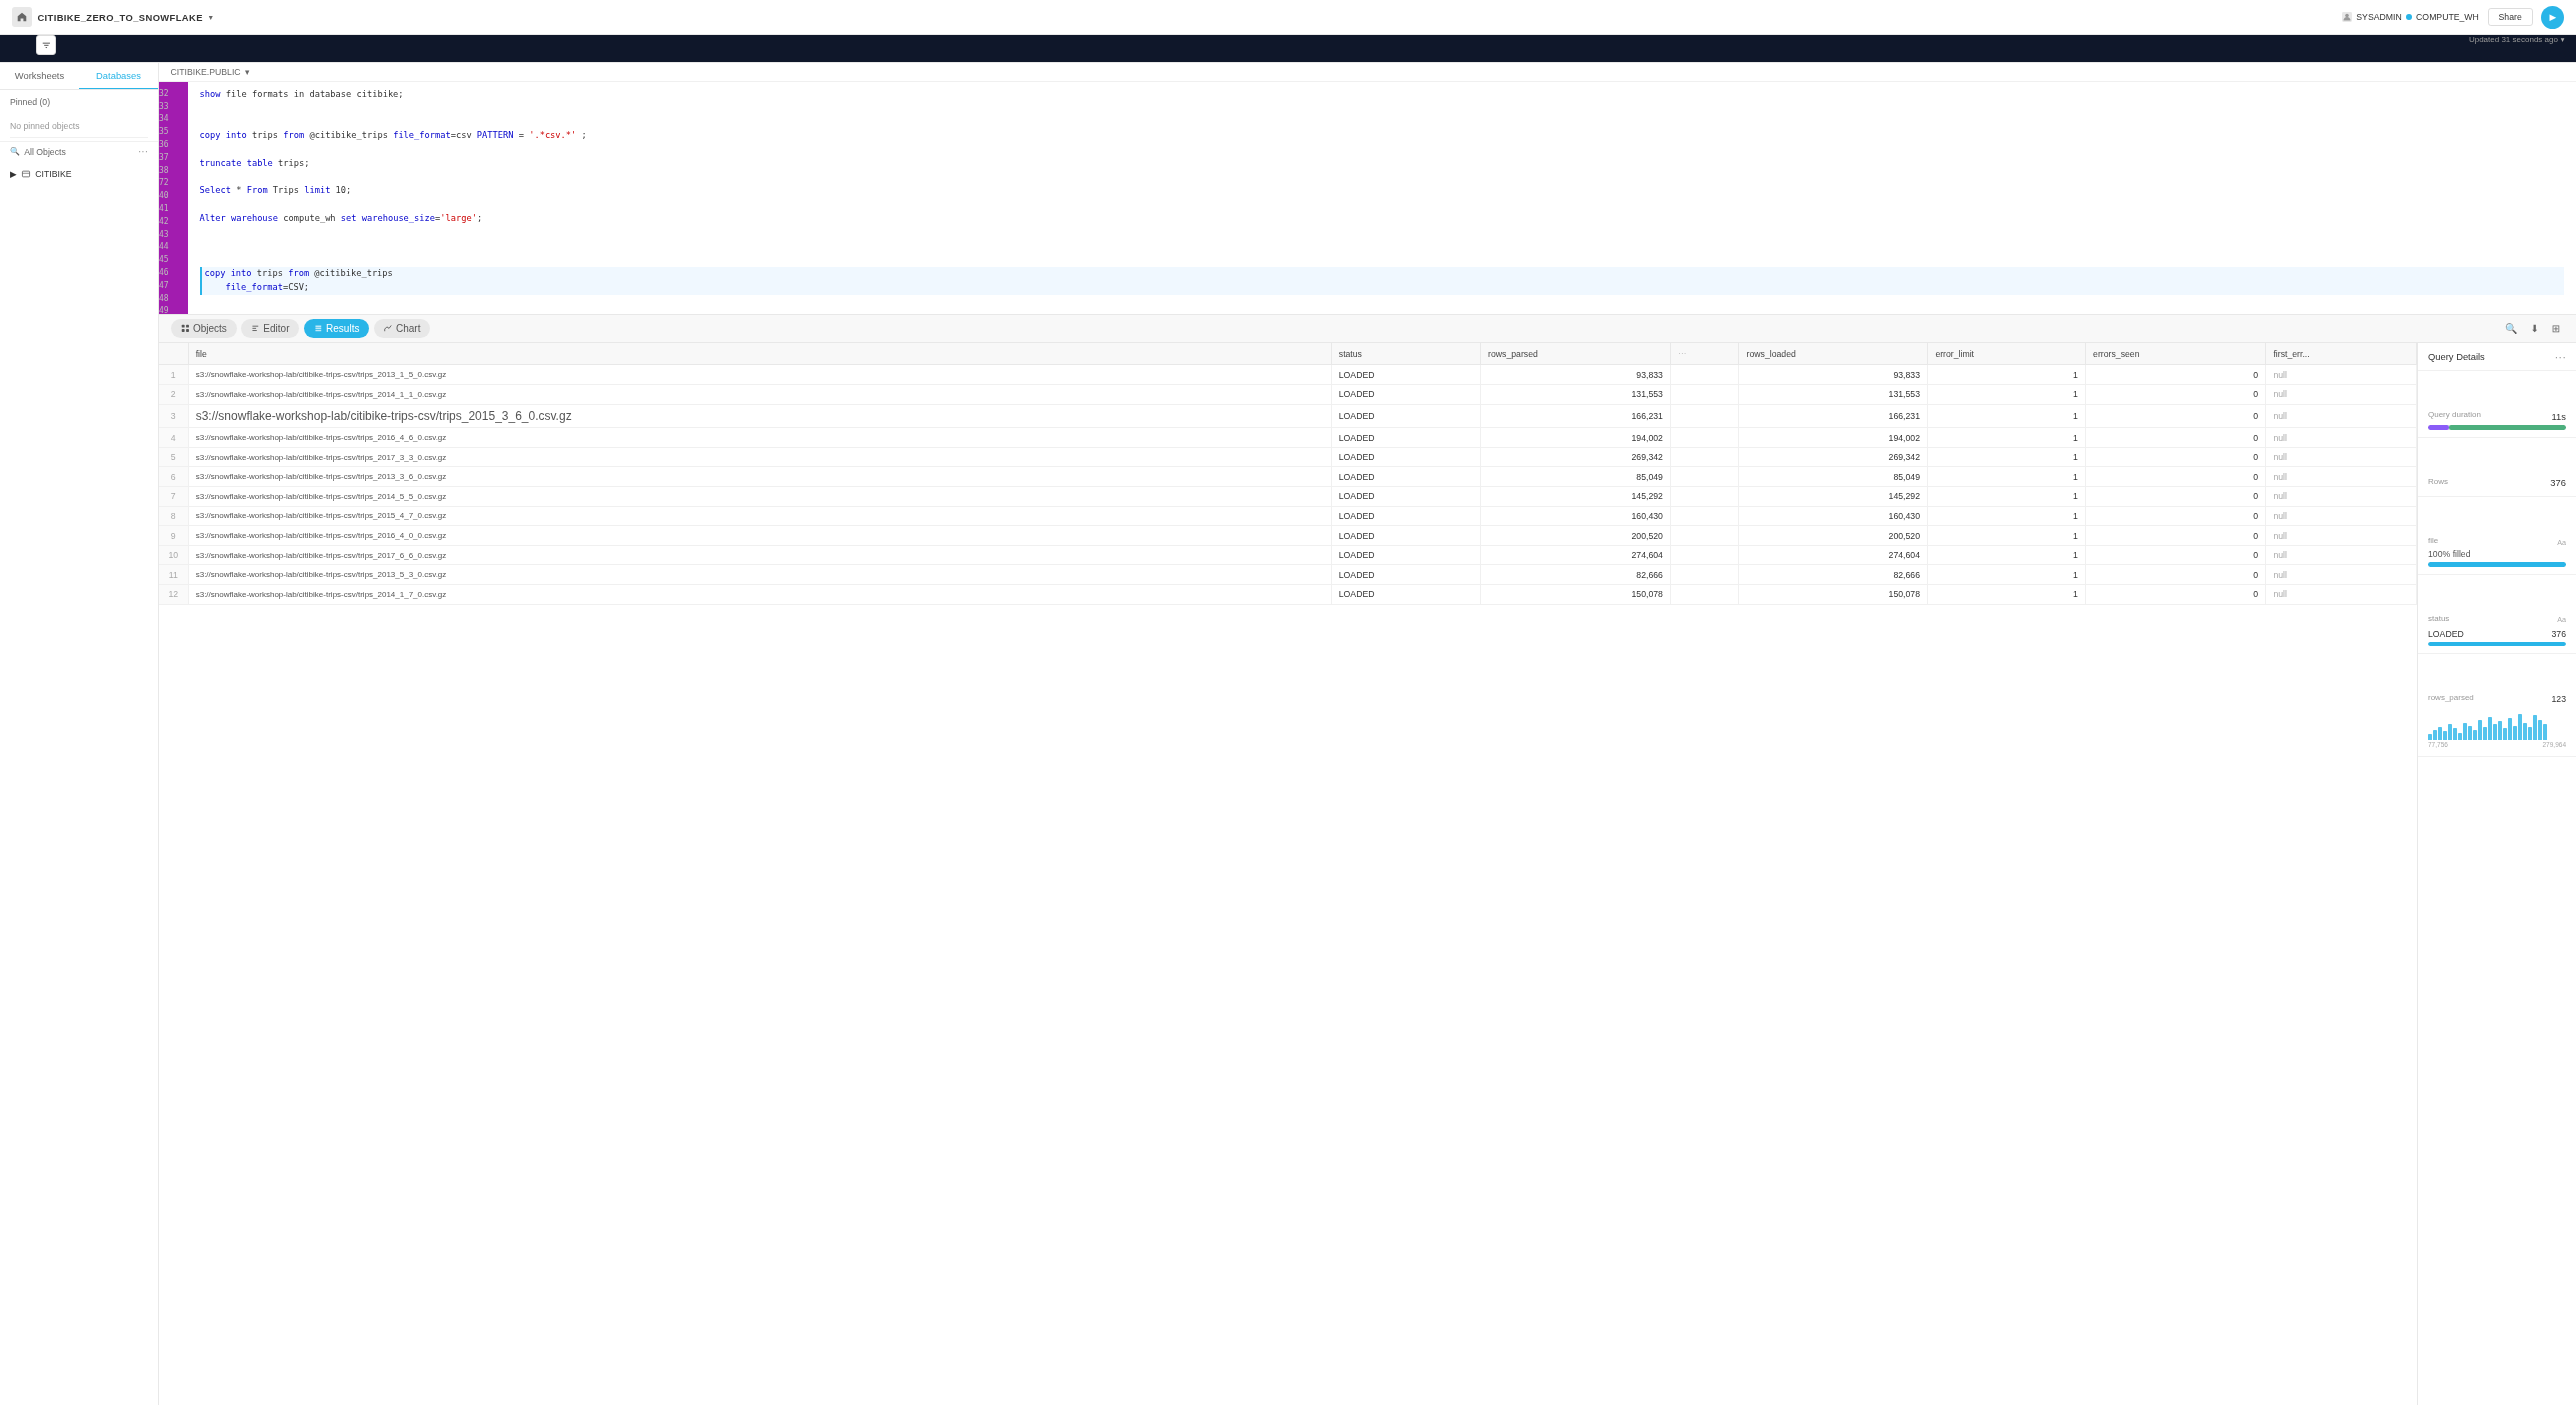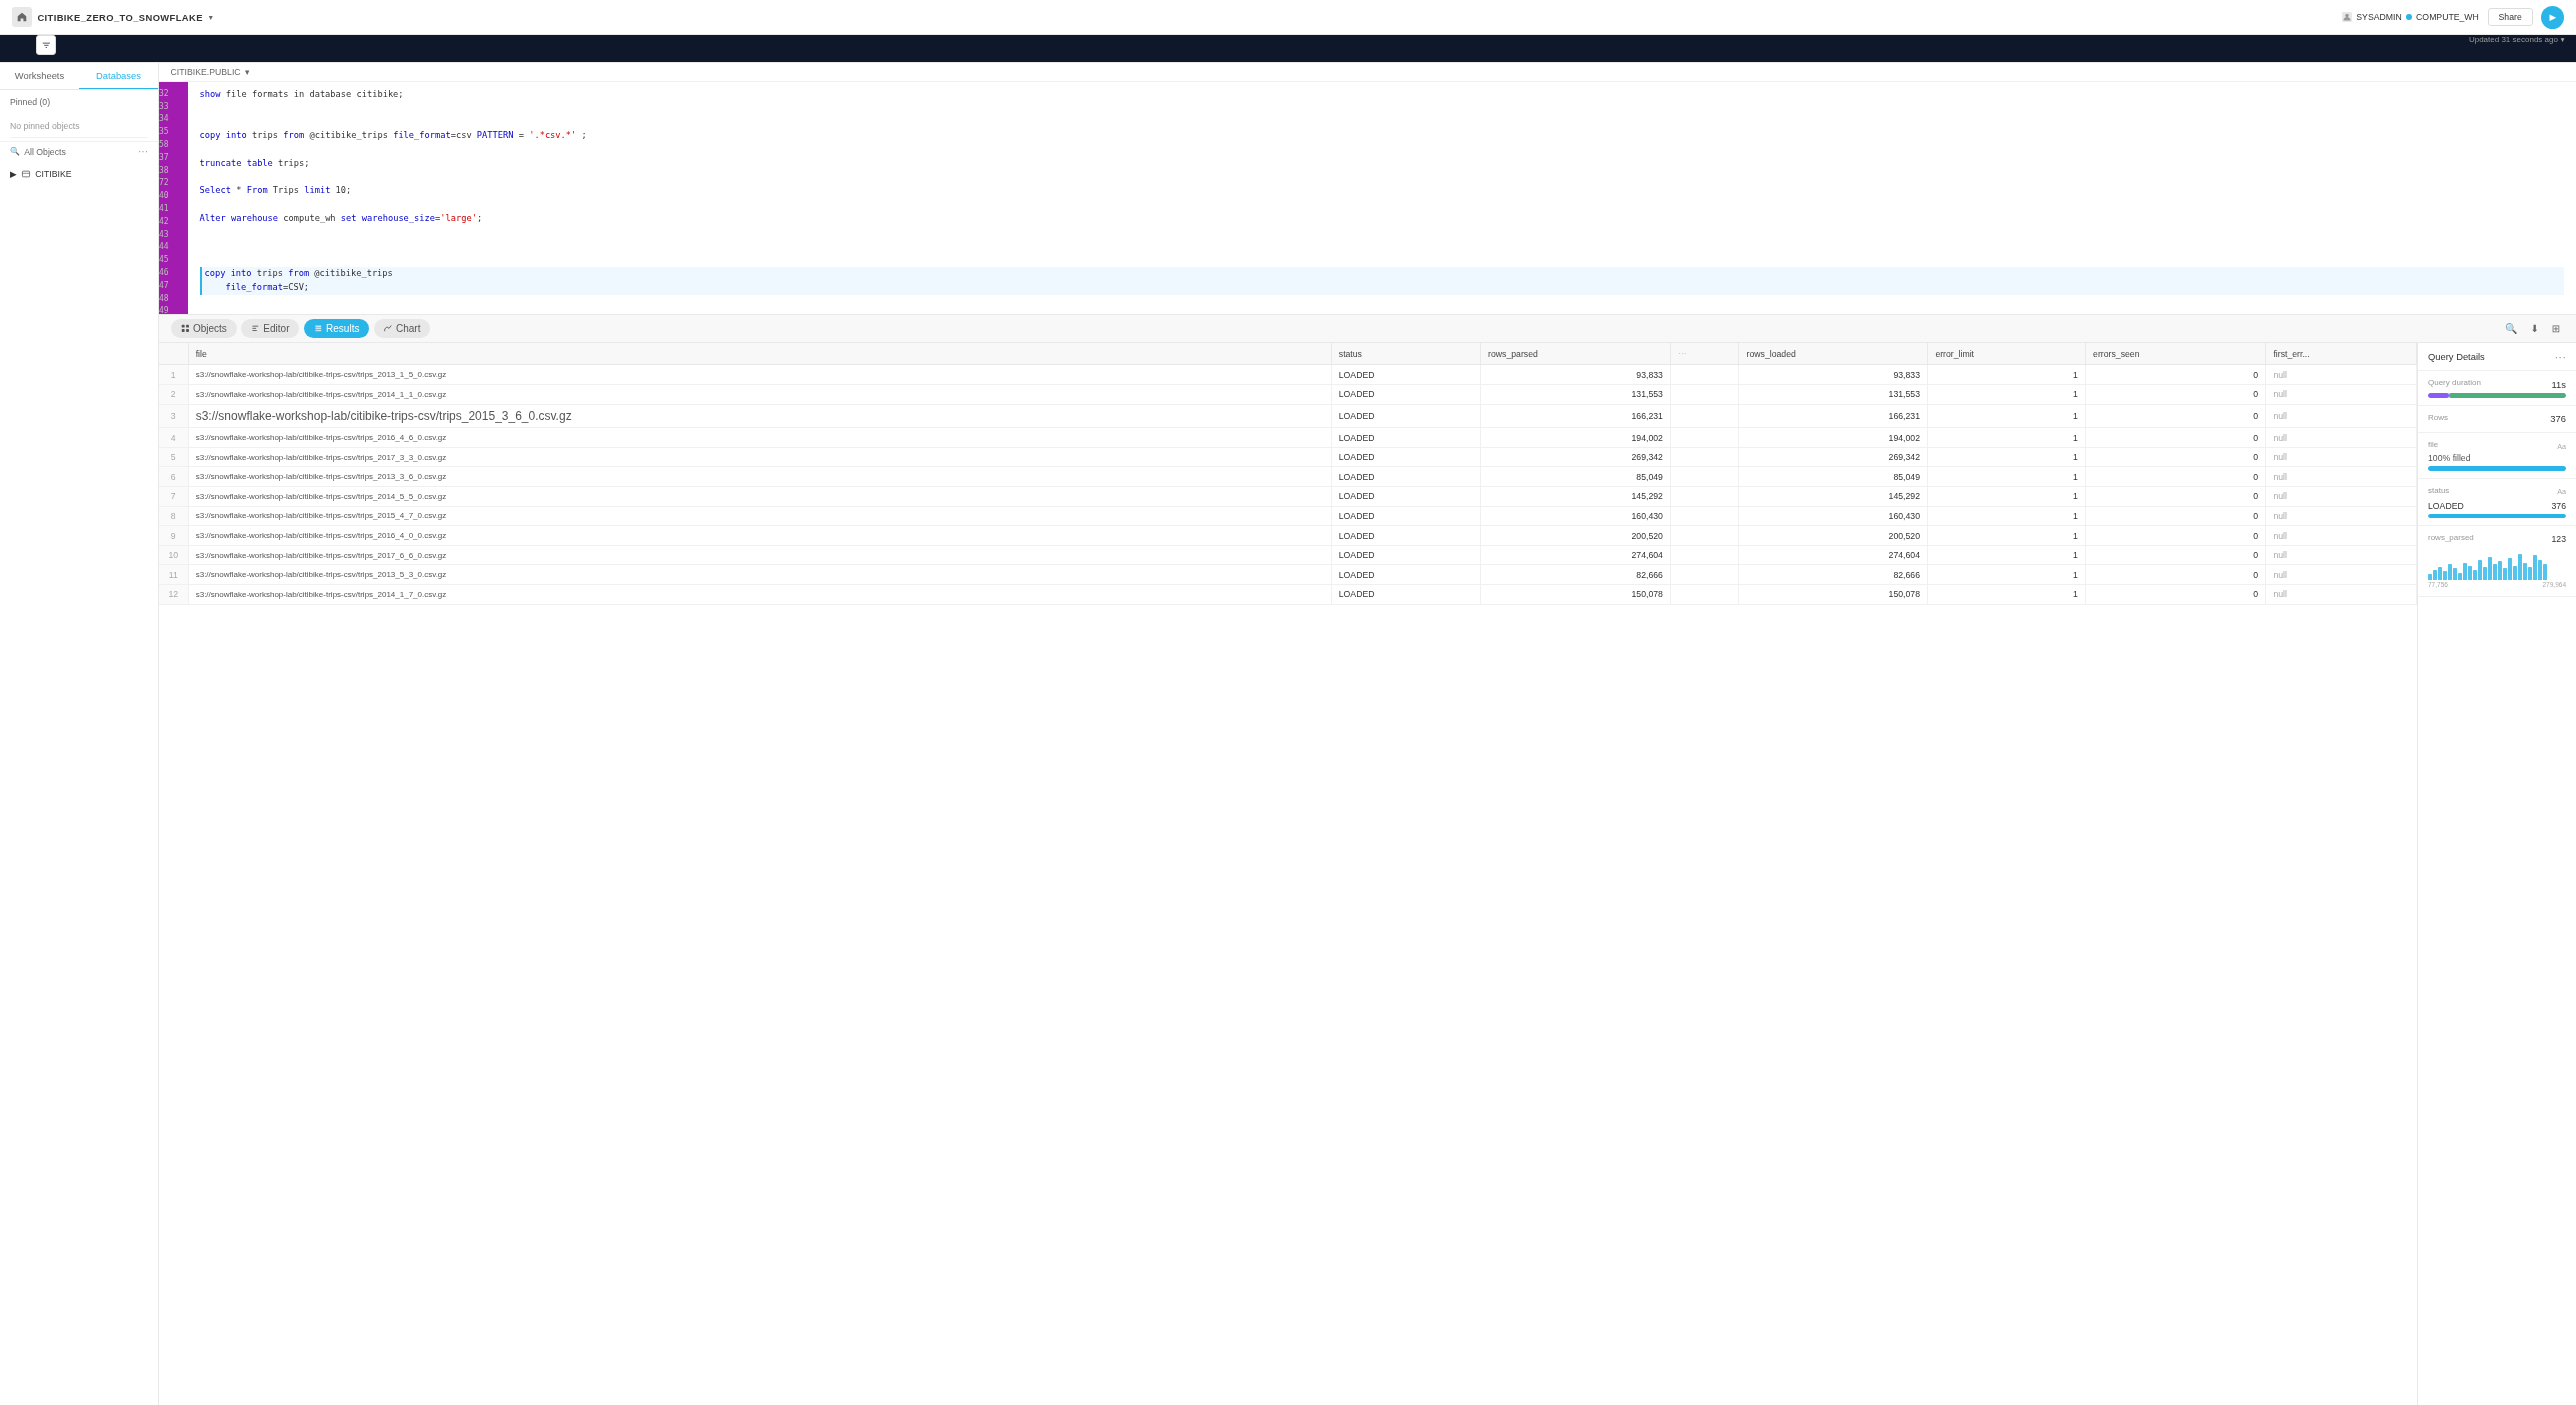"58" div.line-number { text: 58 -> 36 }
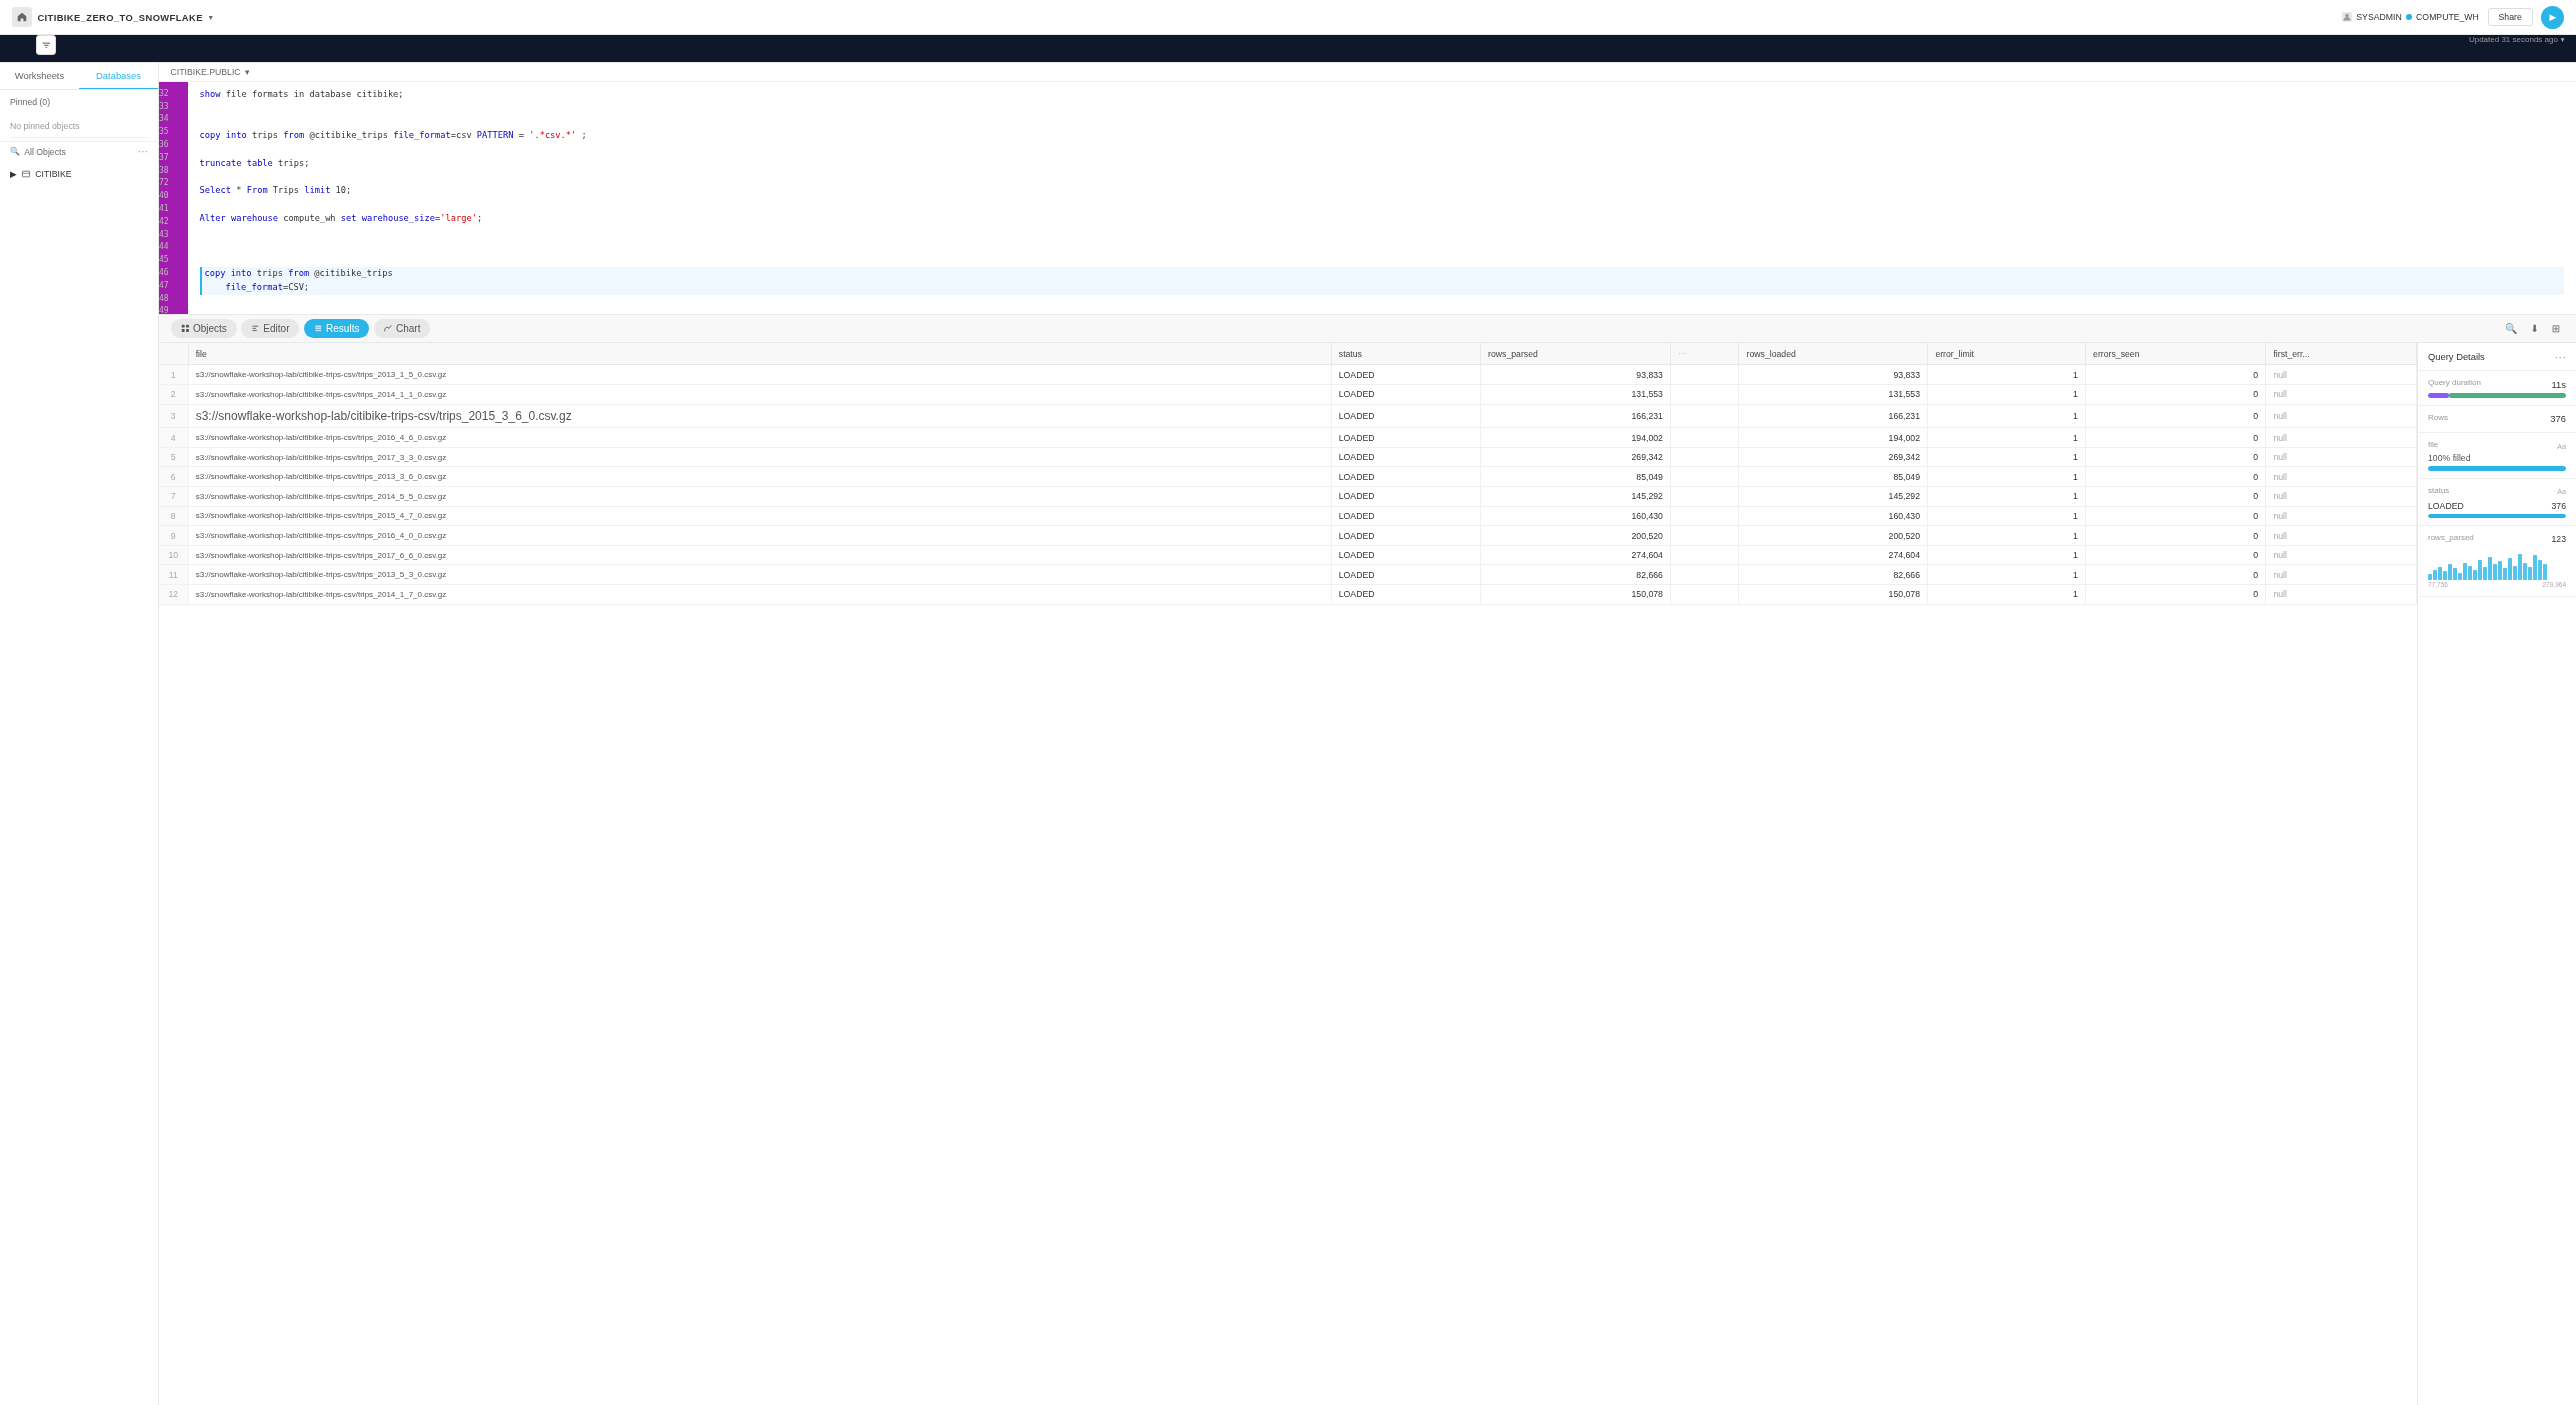"Query duration" .qd-section { margin-top: none -> 32px }
